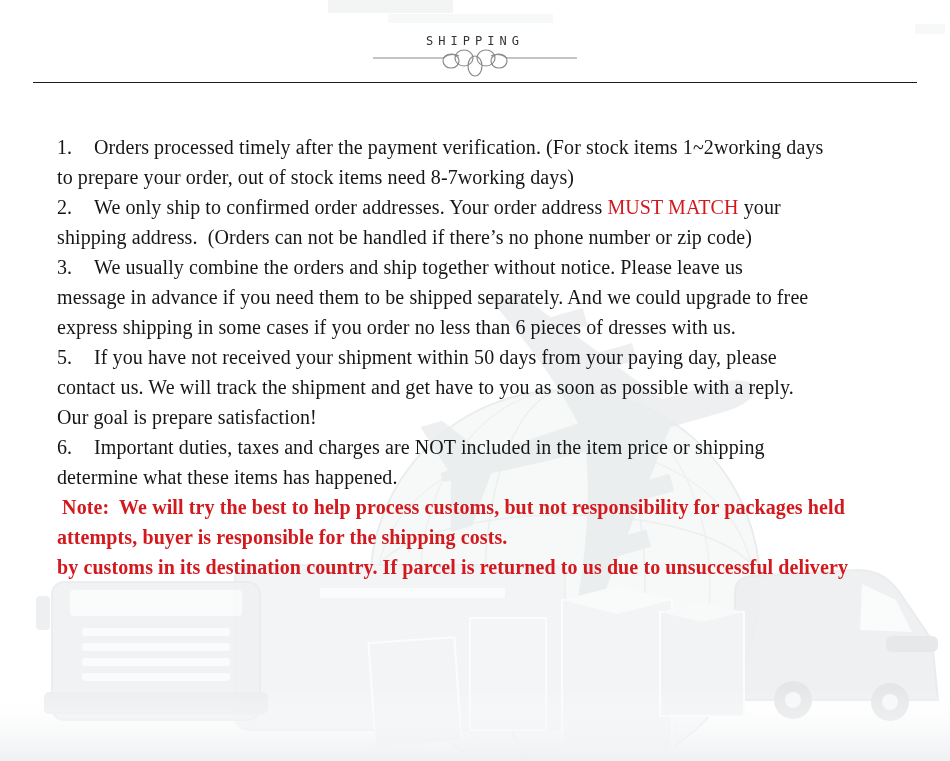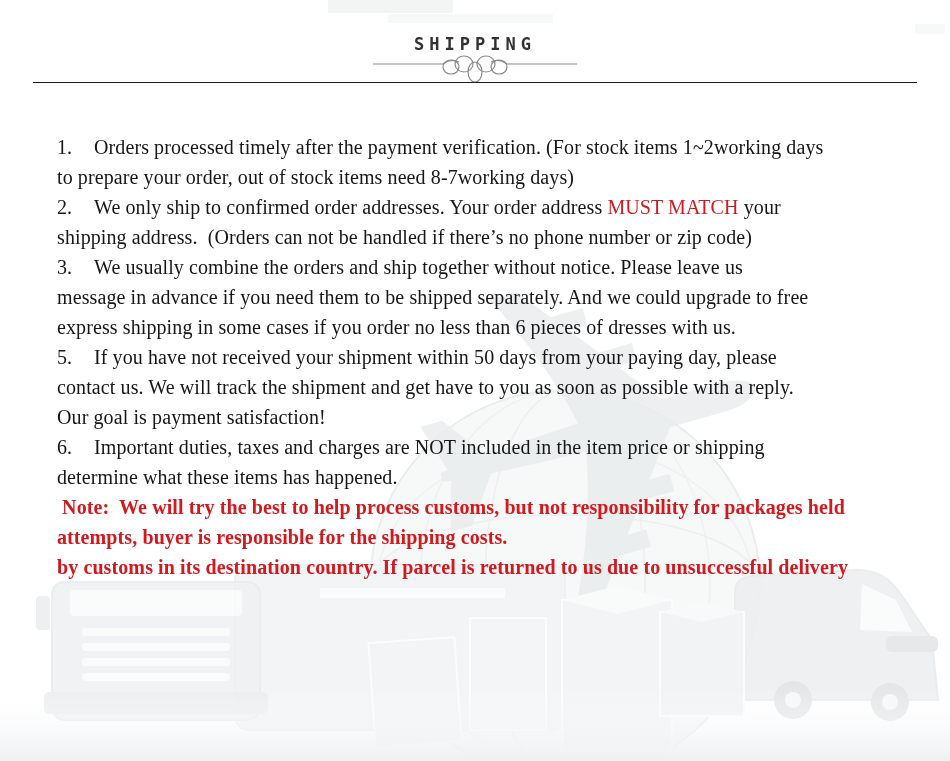"SHIPPING" .header .title { font-size: 17px -> 12px; font-weight: 700 -> 400 }
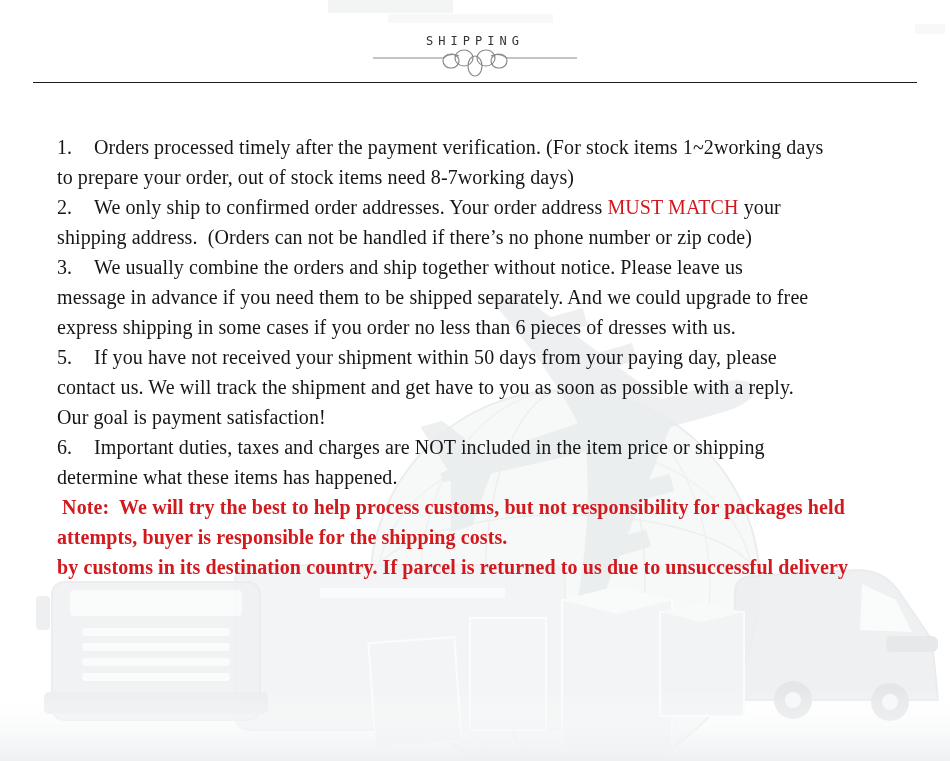"Our goal is payment satisfaction!" span { text: payment -> prepare }
